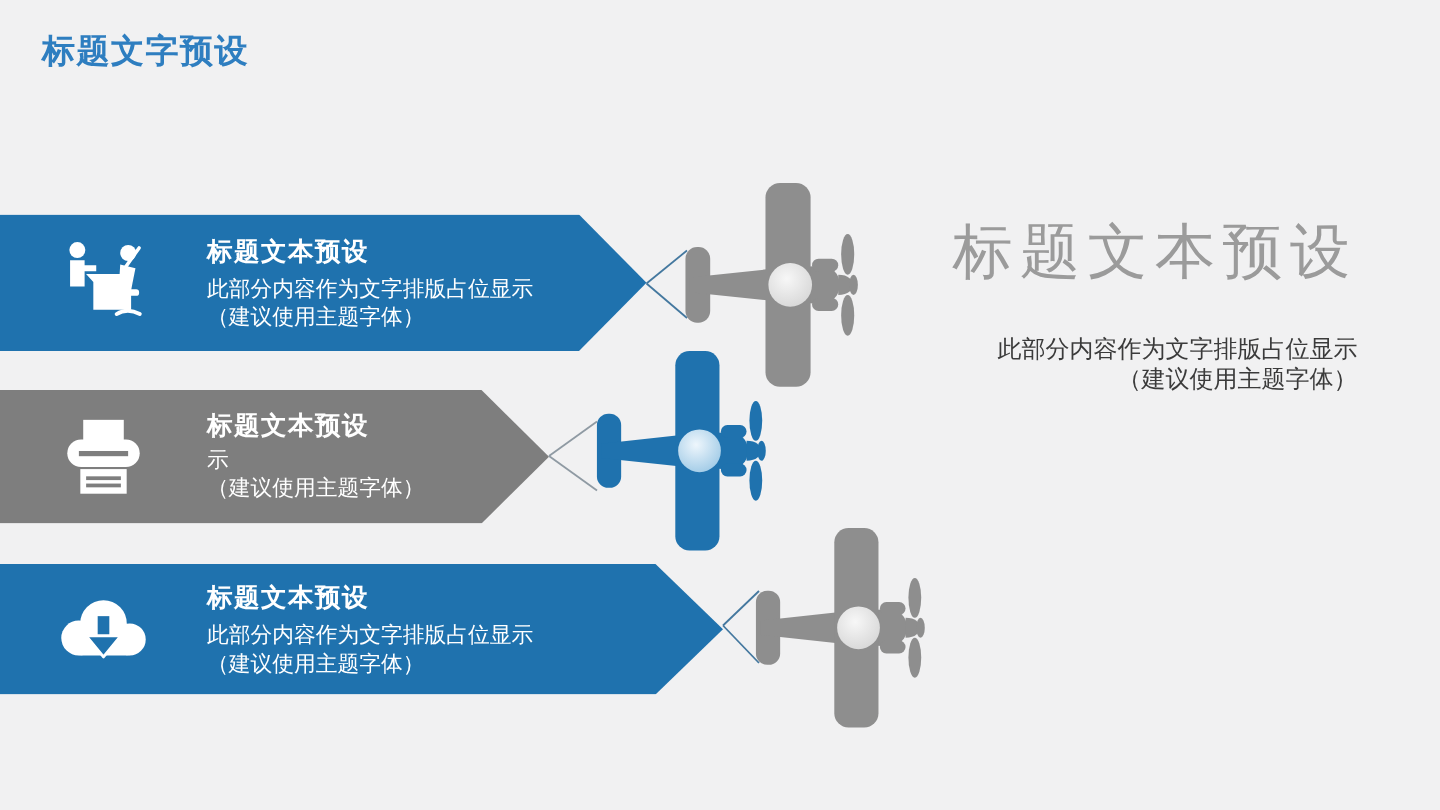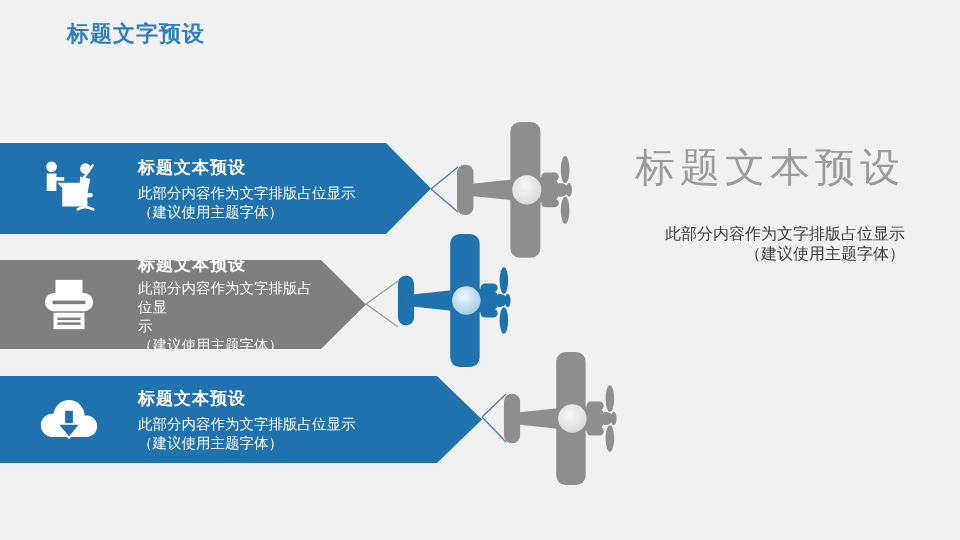"标题文字预设" .header-title { margin-left: 39px -> none }
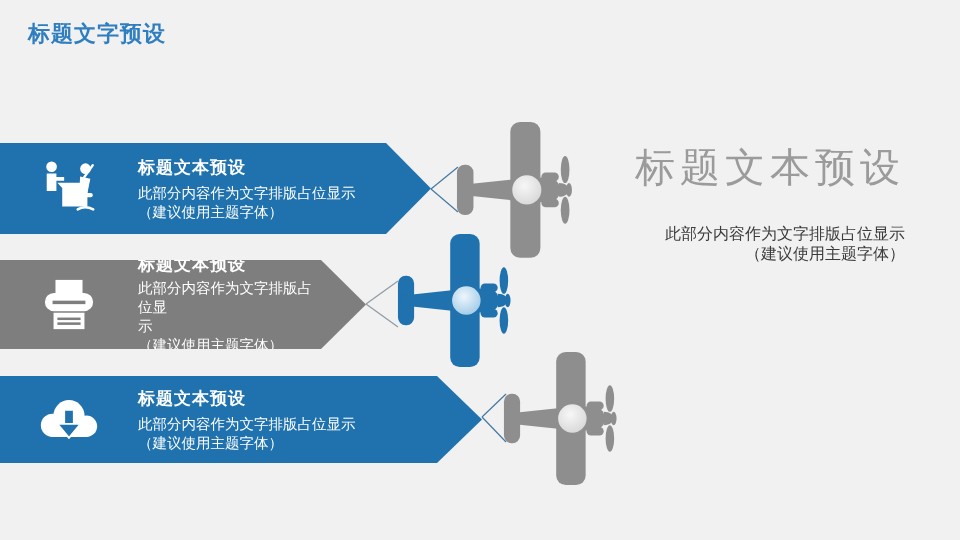"此部分内容作为文字排版占位显" div { html: <div>此部分内容作为文字排版占位显</div> -> none }
